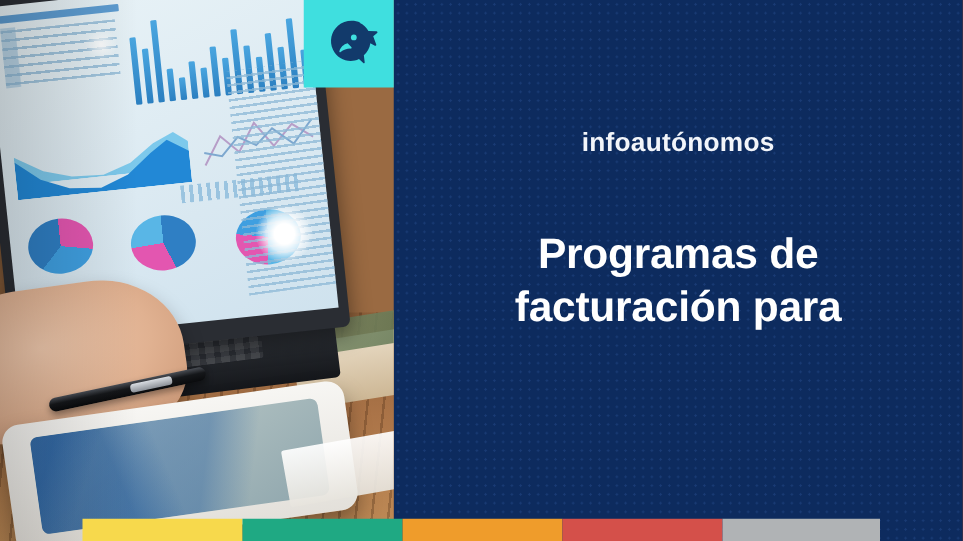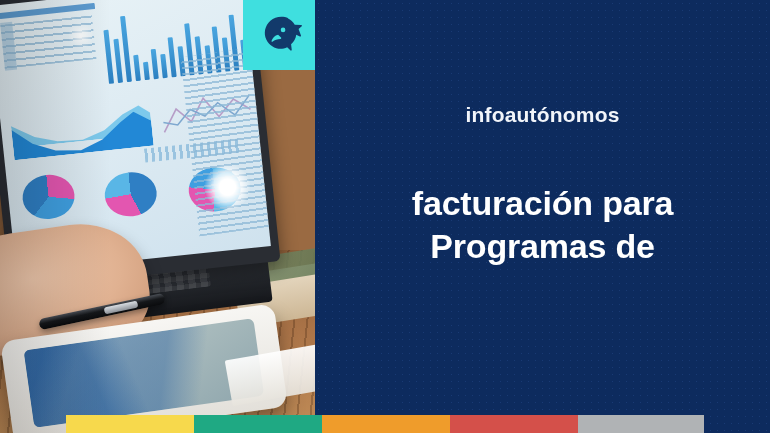"facturación para" span { order: before "Programas de" -> after "Programas de" }
